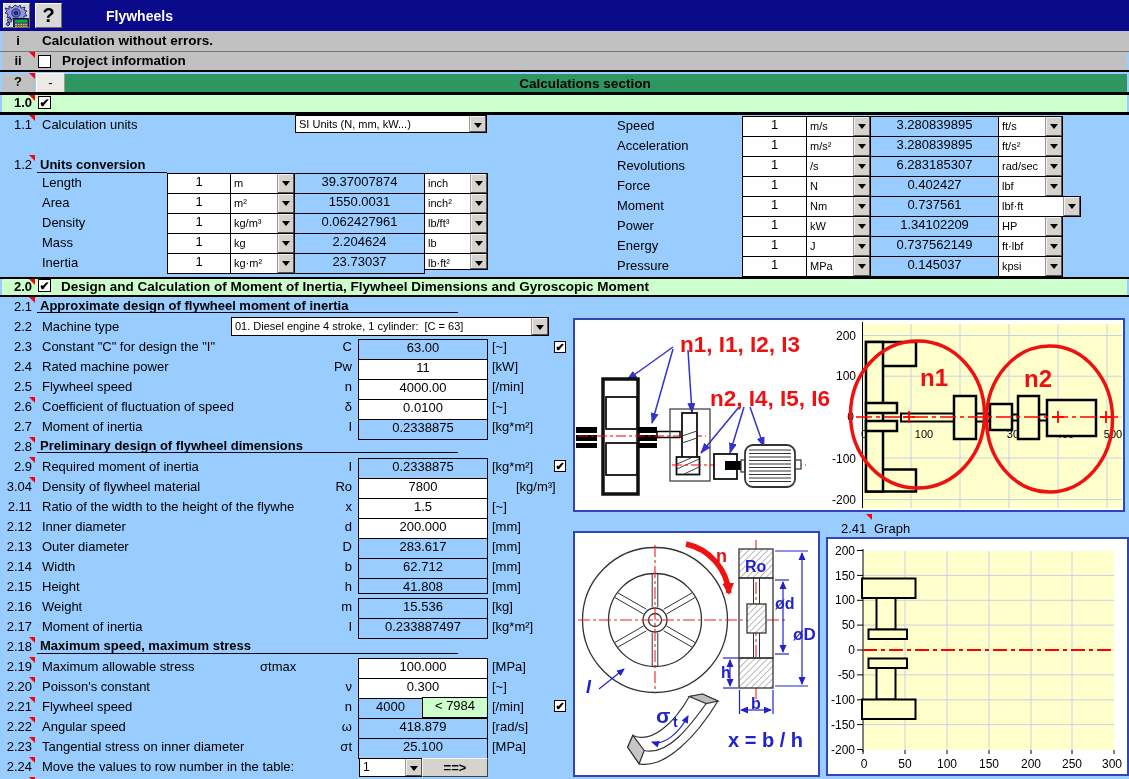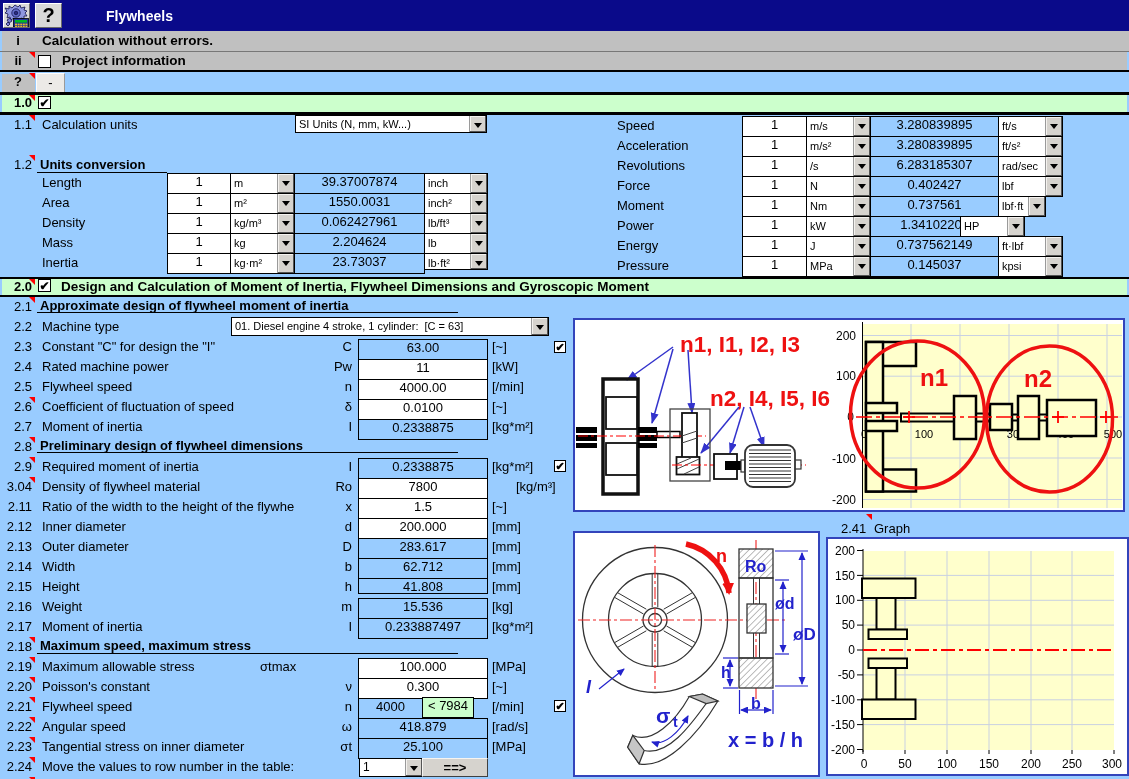"Calculations section" div.abs { html: none -> <div>Calculations section</div> }
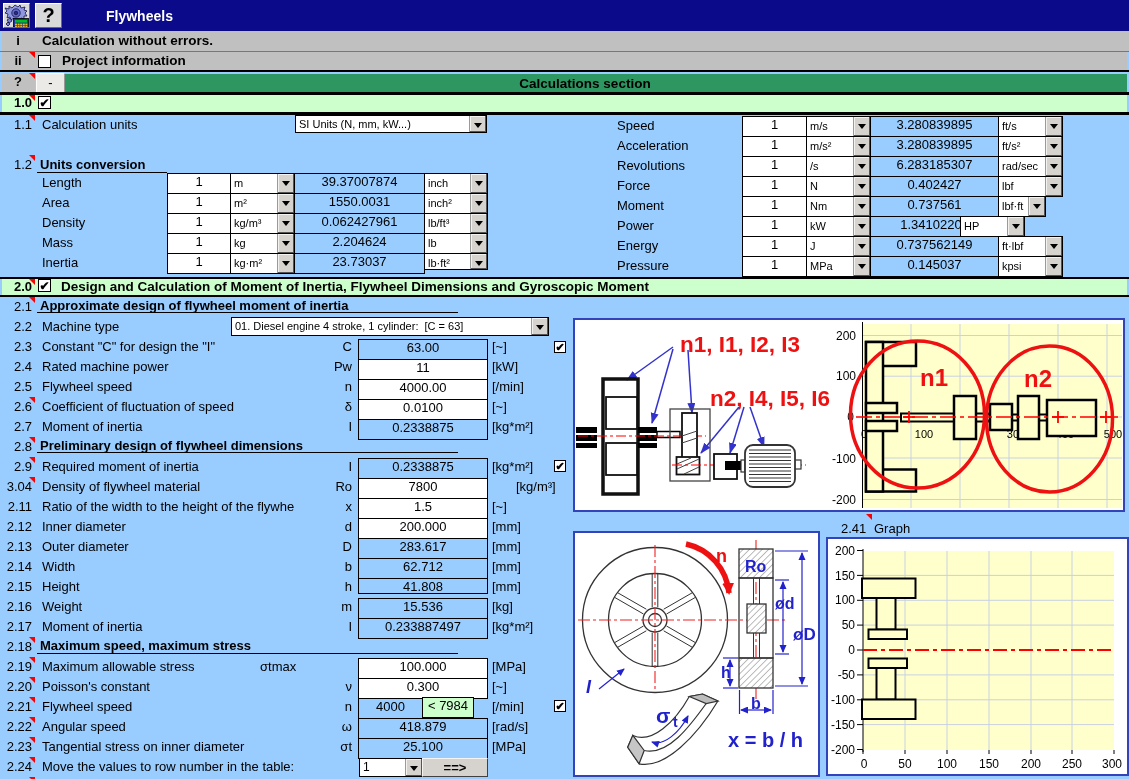"lbf·ft" div.dd { width: 48px -> 83px }
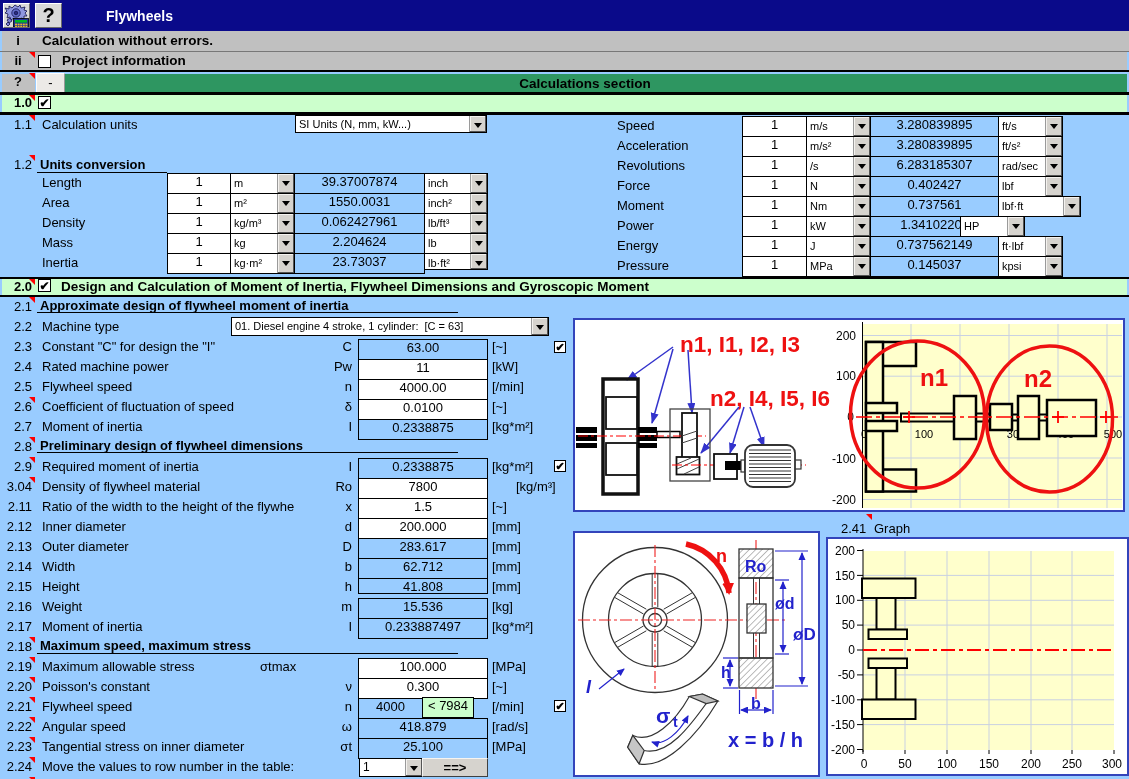"HP" div.dd { left: 960px -> 998px }
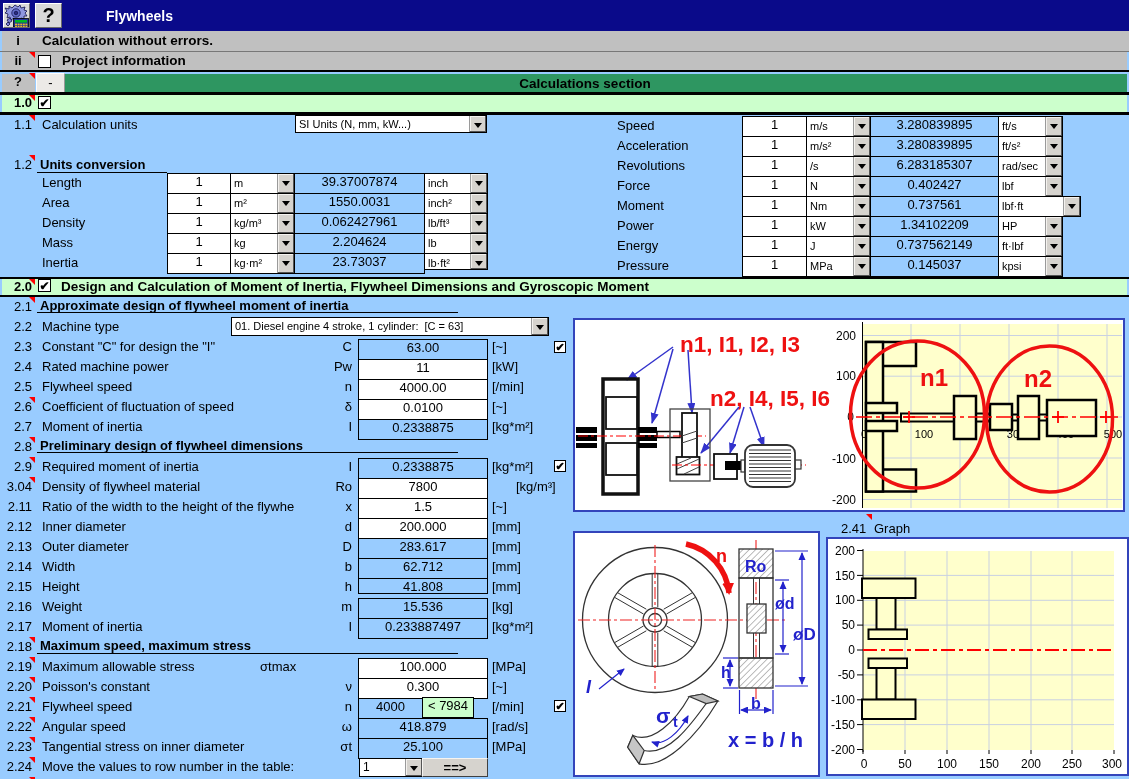"< 7984" div.box { width: 52px -> 66px }
